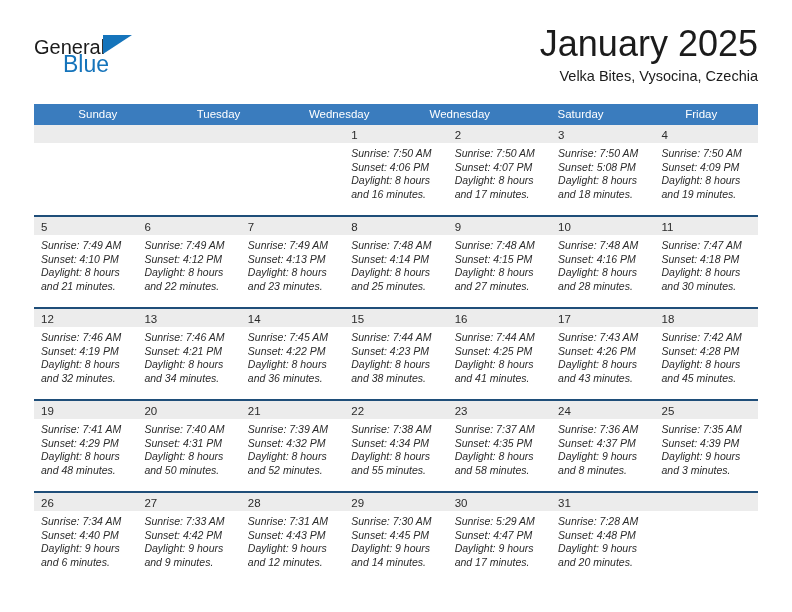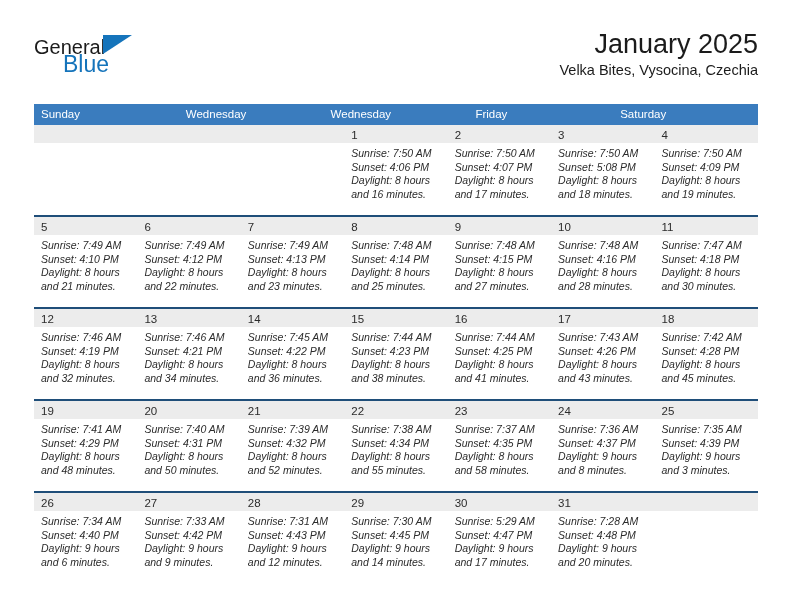"January 2025" .cal-title { font-size: 27px -> 36px }
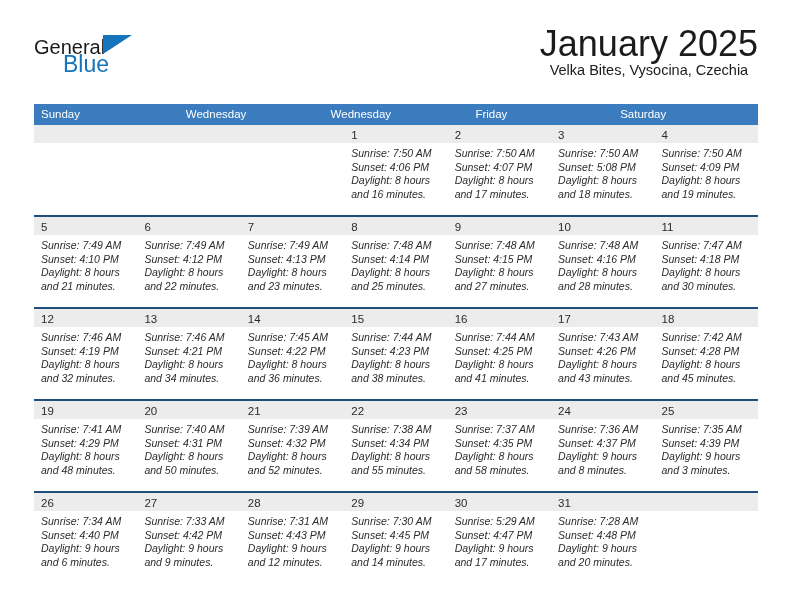"Velka Bites, Vysocina, Czechia" .cal-subtitle { margin-top: none -> 6px; text-align: center -> none }
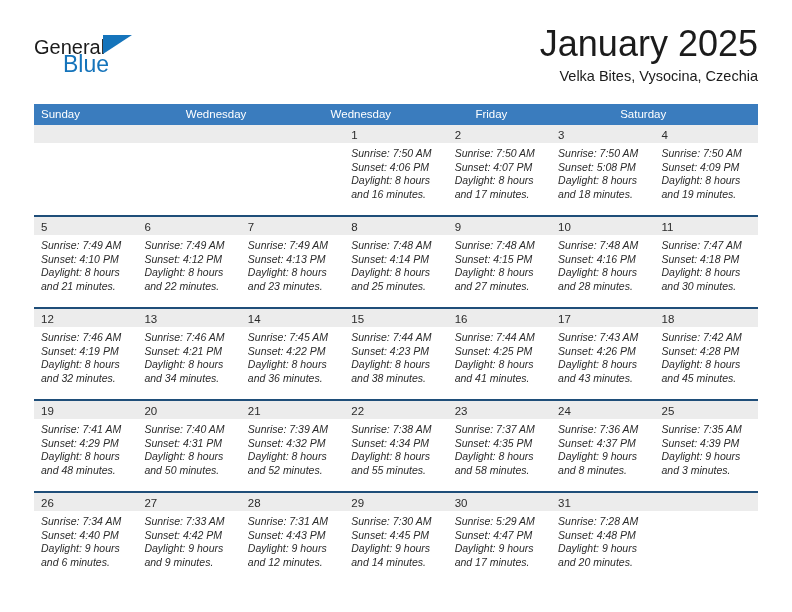"Sunday" .dow { text-align: none -> center }
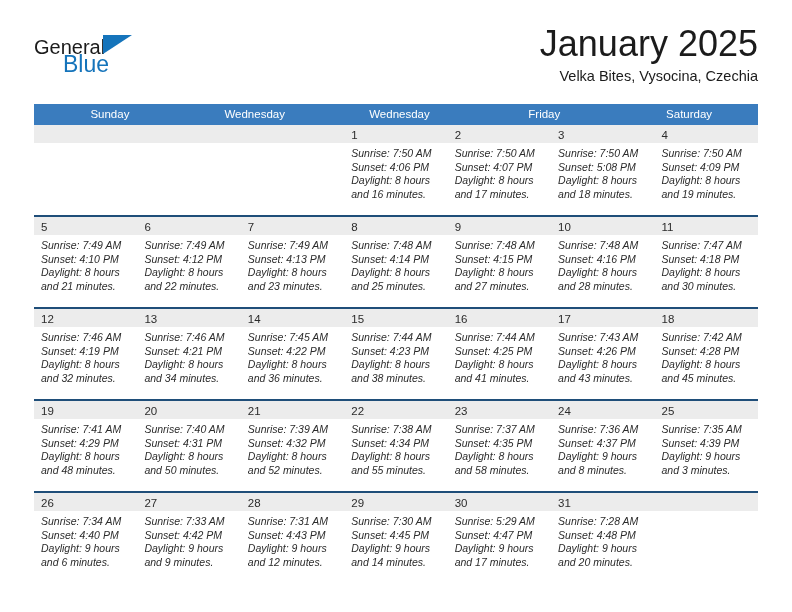"Tuesday" div.dow { html: none -> <div>Tuesday</div> }
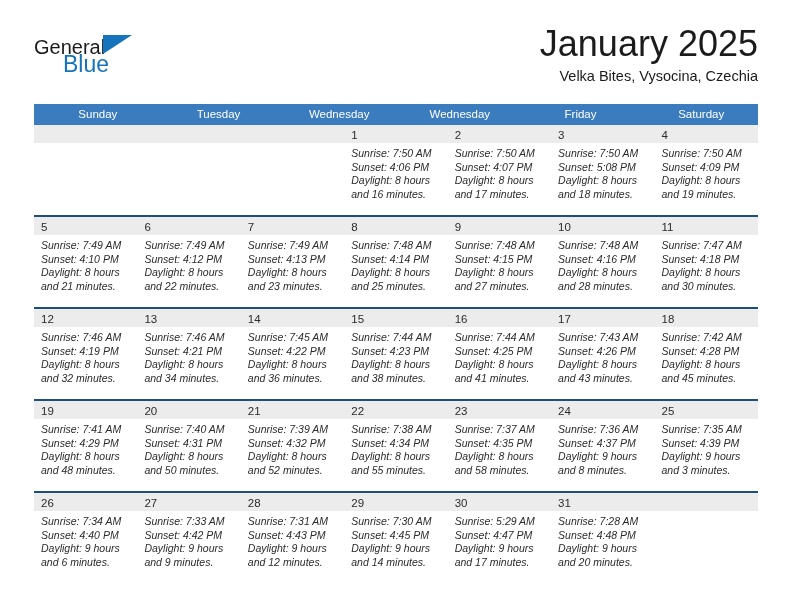"Friday" div.dow { order: before "Saturday" -> after "Saturday" }
